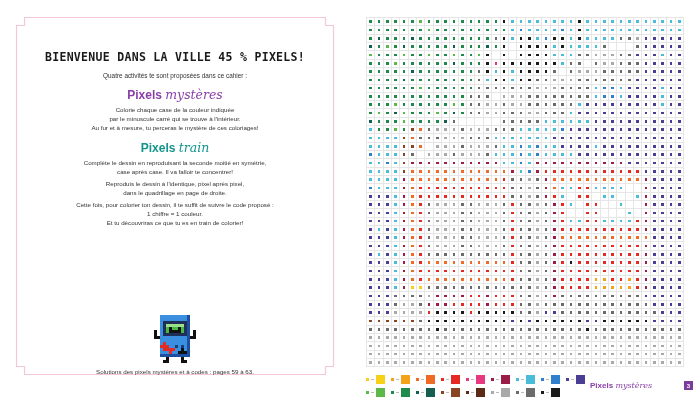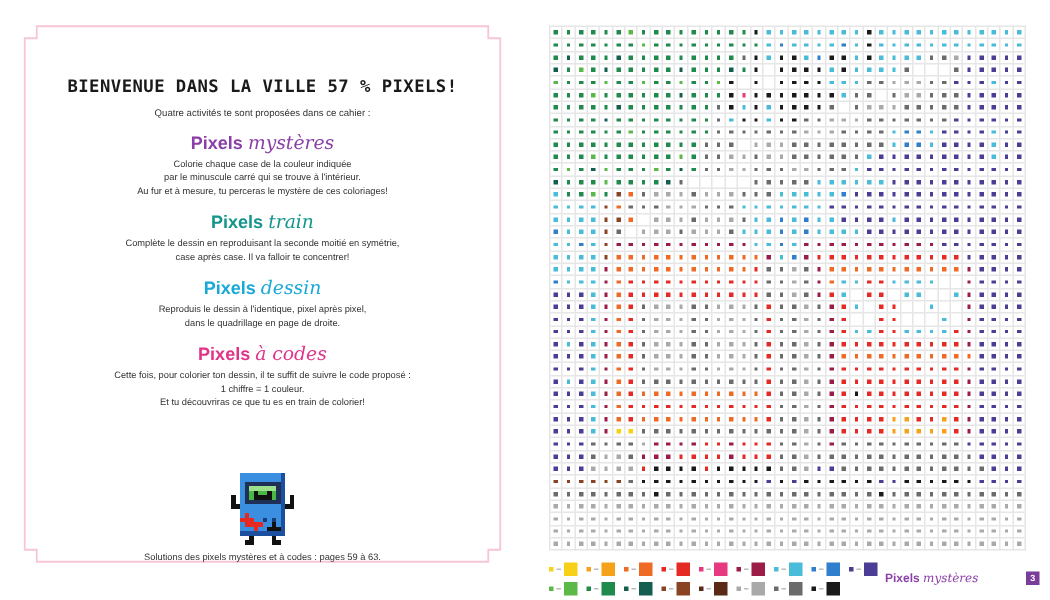"BIENVENUE DANS LA VILLE 57" div.title { text: 57 -> 45 }
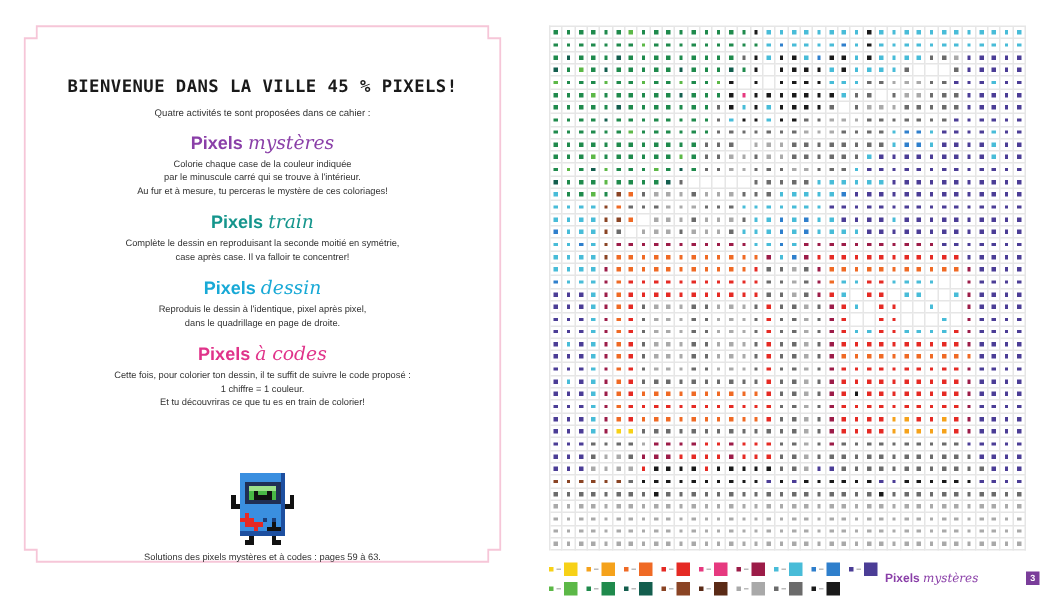"Pixels dessin" div.section-title { html: <div> <span>Pixels</span> <span>dessin</span> </div> -> none }
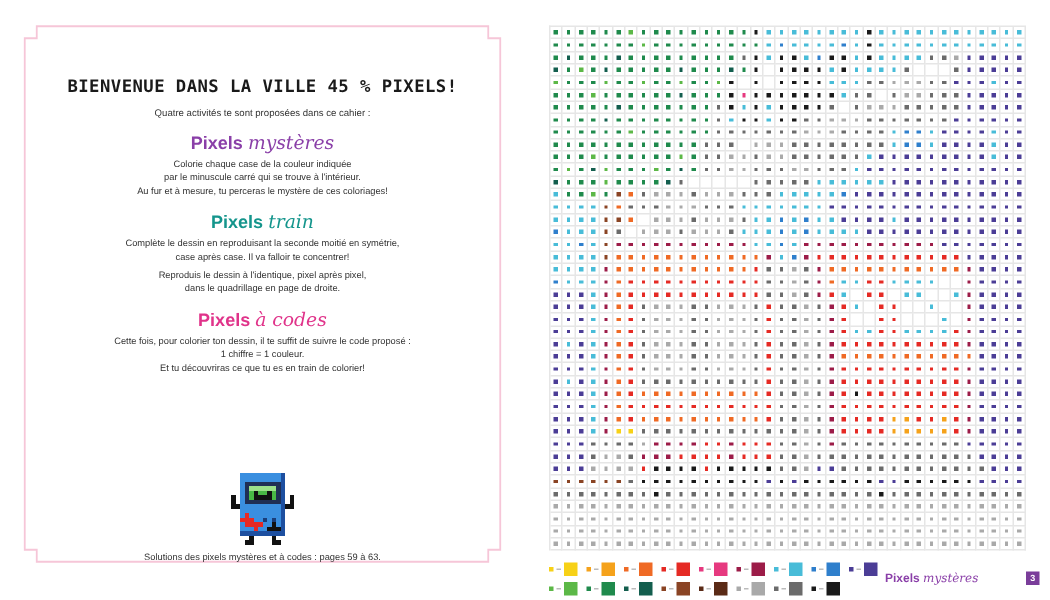"Pixels à codes" div.section-title { html: <div> <span>Pixels</span> <span>à codes</span> </div> -> none }
